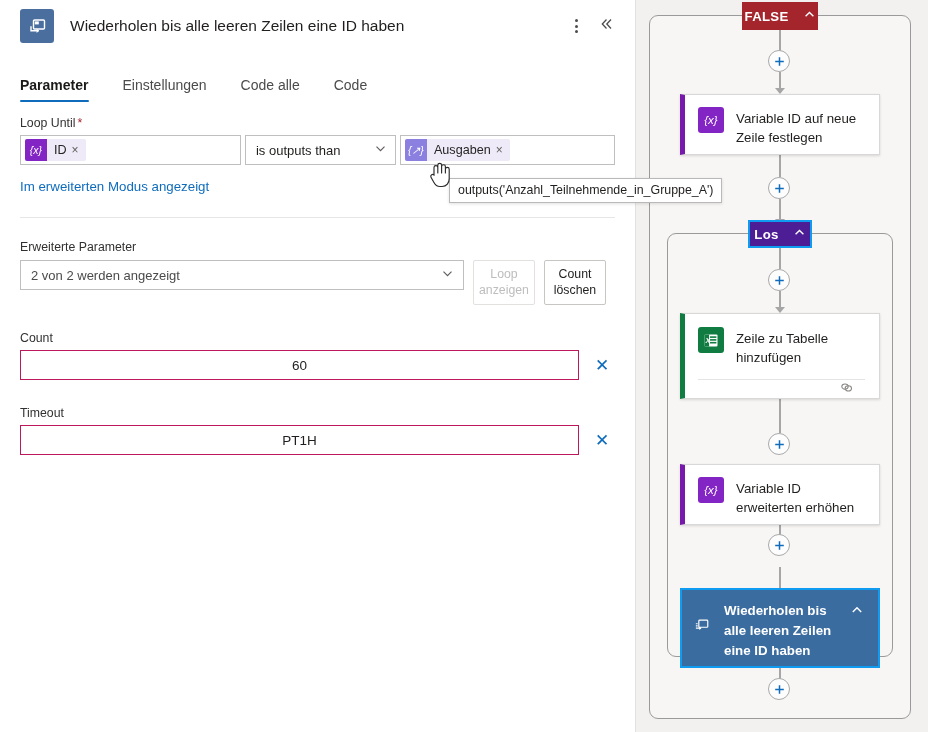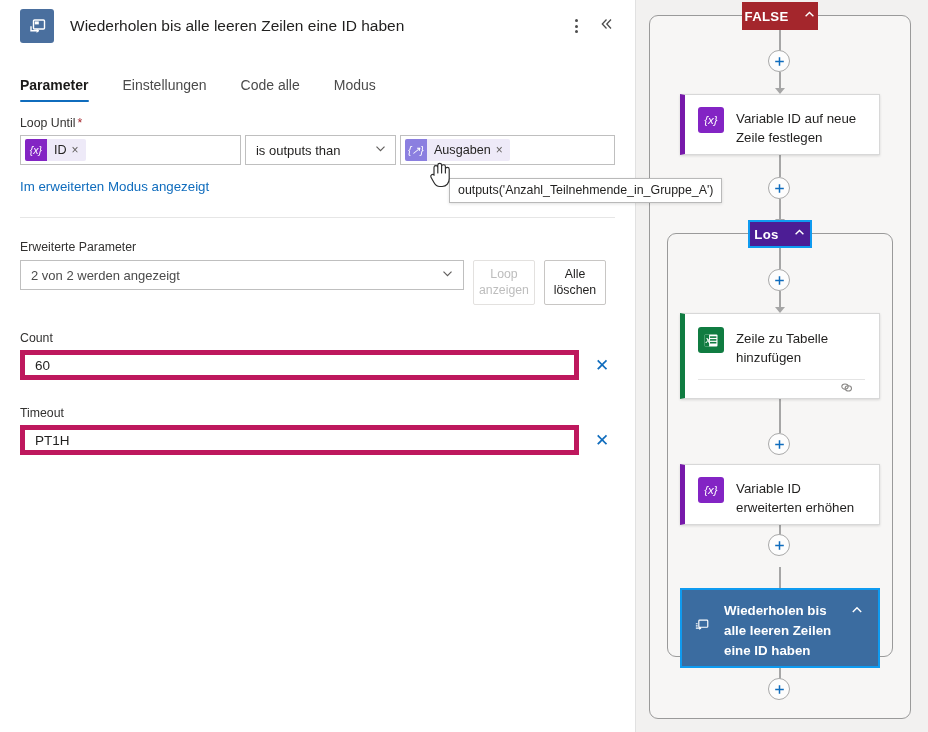"Modus" div.tab { text: Modus -> Code }
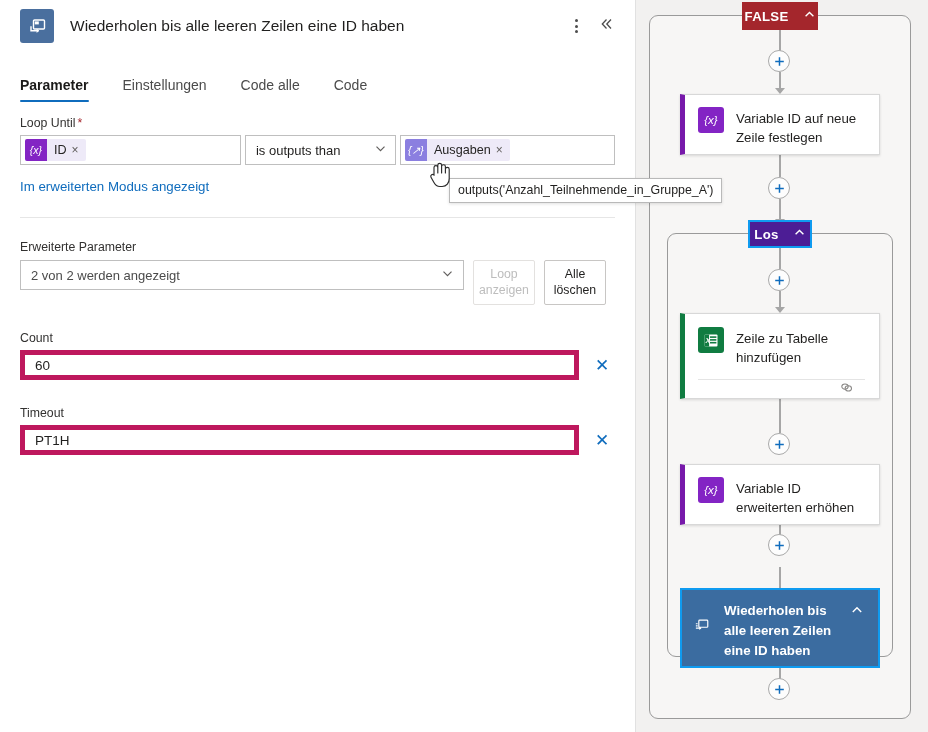"Alle löschen" button.btn { text: Alle -> Count }
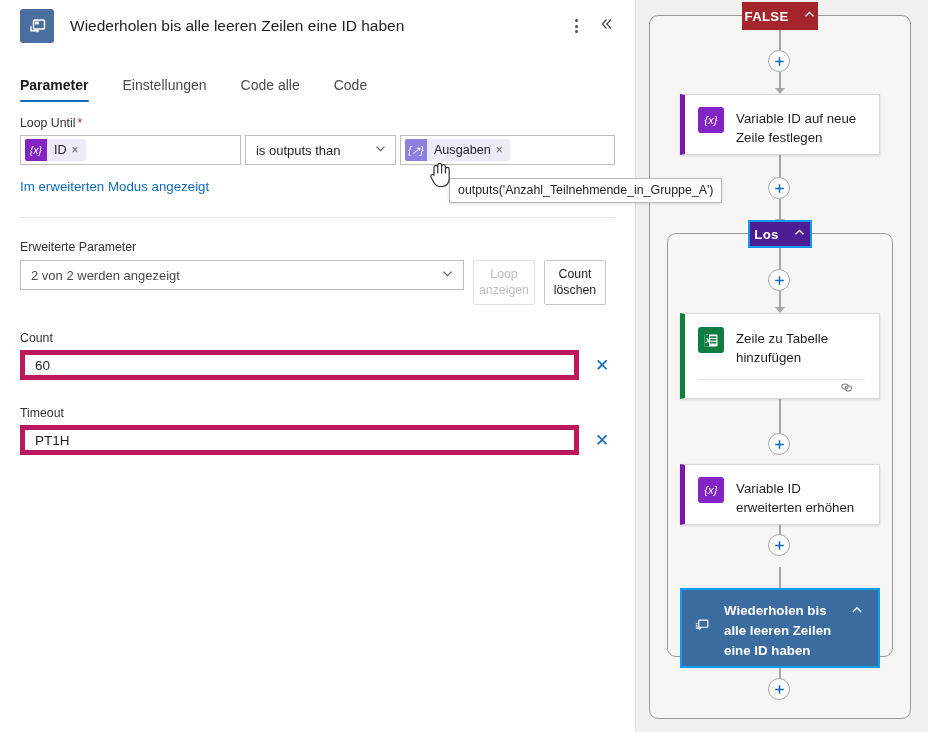"60" .text-input { border: 5px solid #be185d -> 1px solid #be185d; text-align: none -> center }
